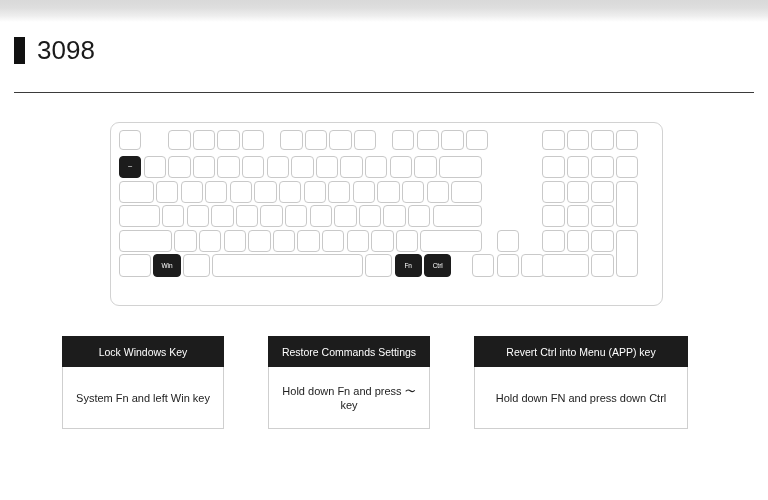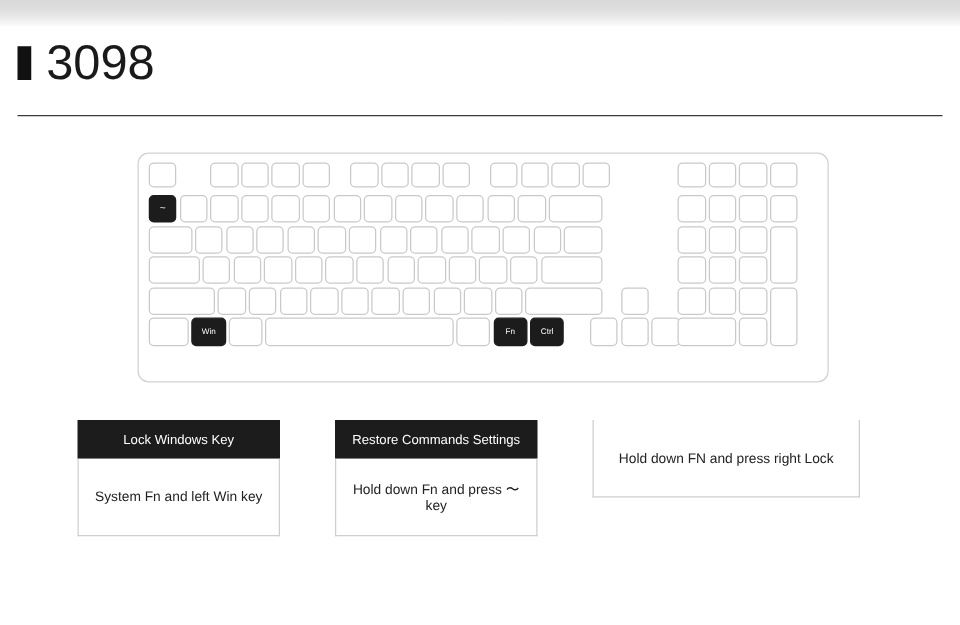"3098" .title-num { font-size: 39px -> 26px }
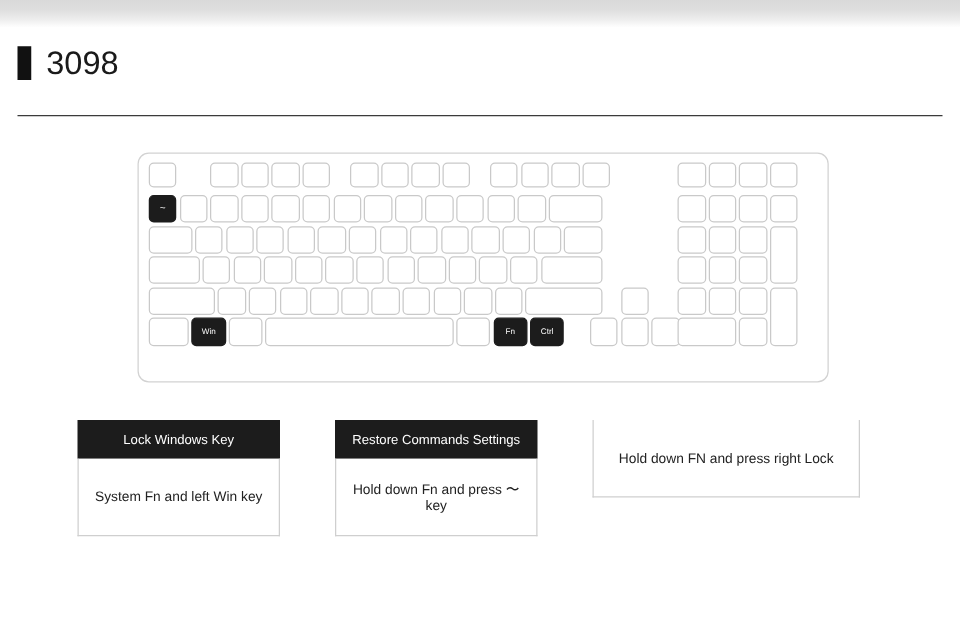"Revert Ctrl into Menu (APP)" div.card-head { html: none -> <div>Revert Ctrl into Menu (APP) key</div> }
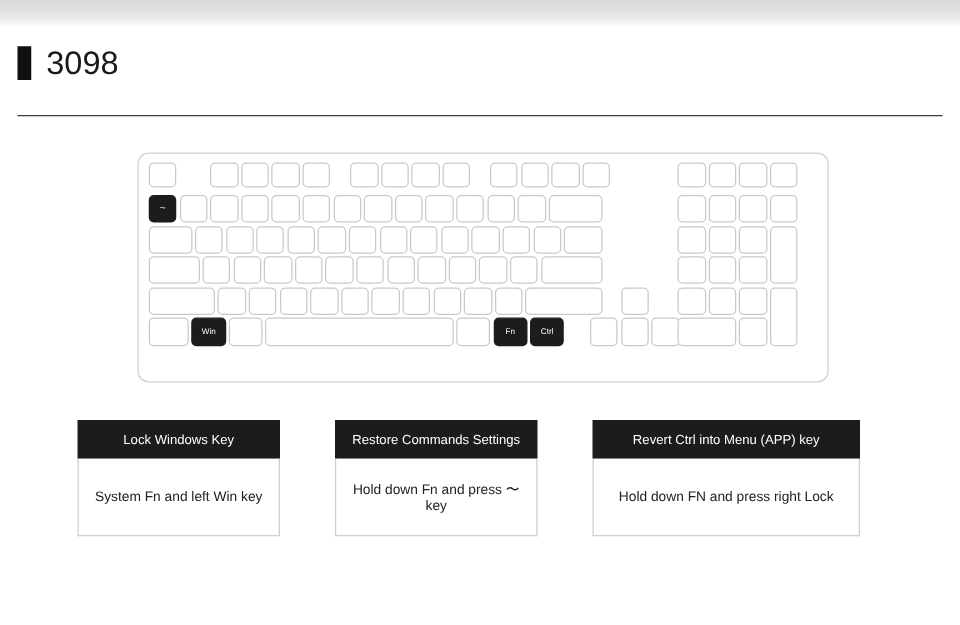"Hold down FN and press right" div.card-body { text: right Lock -> down Ctrl }
